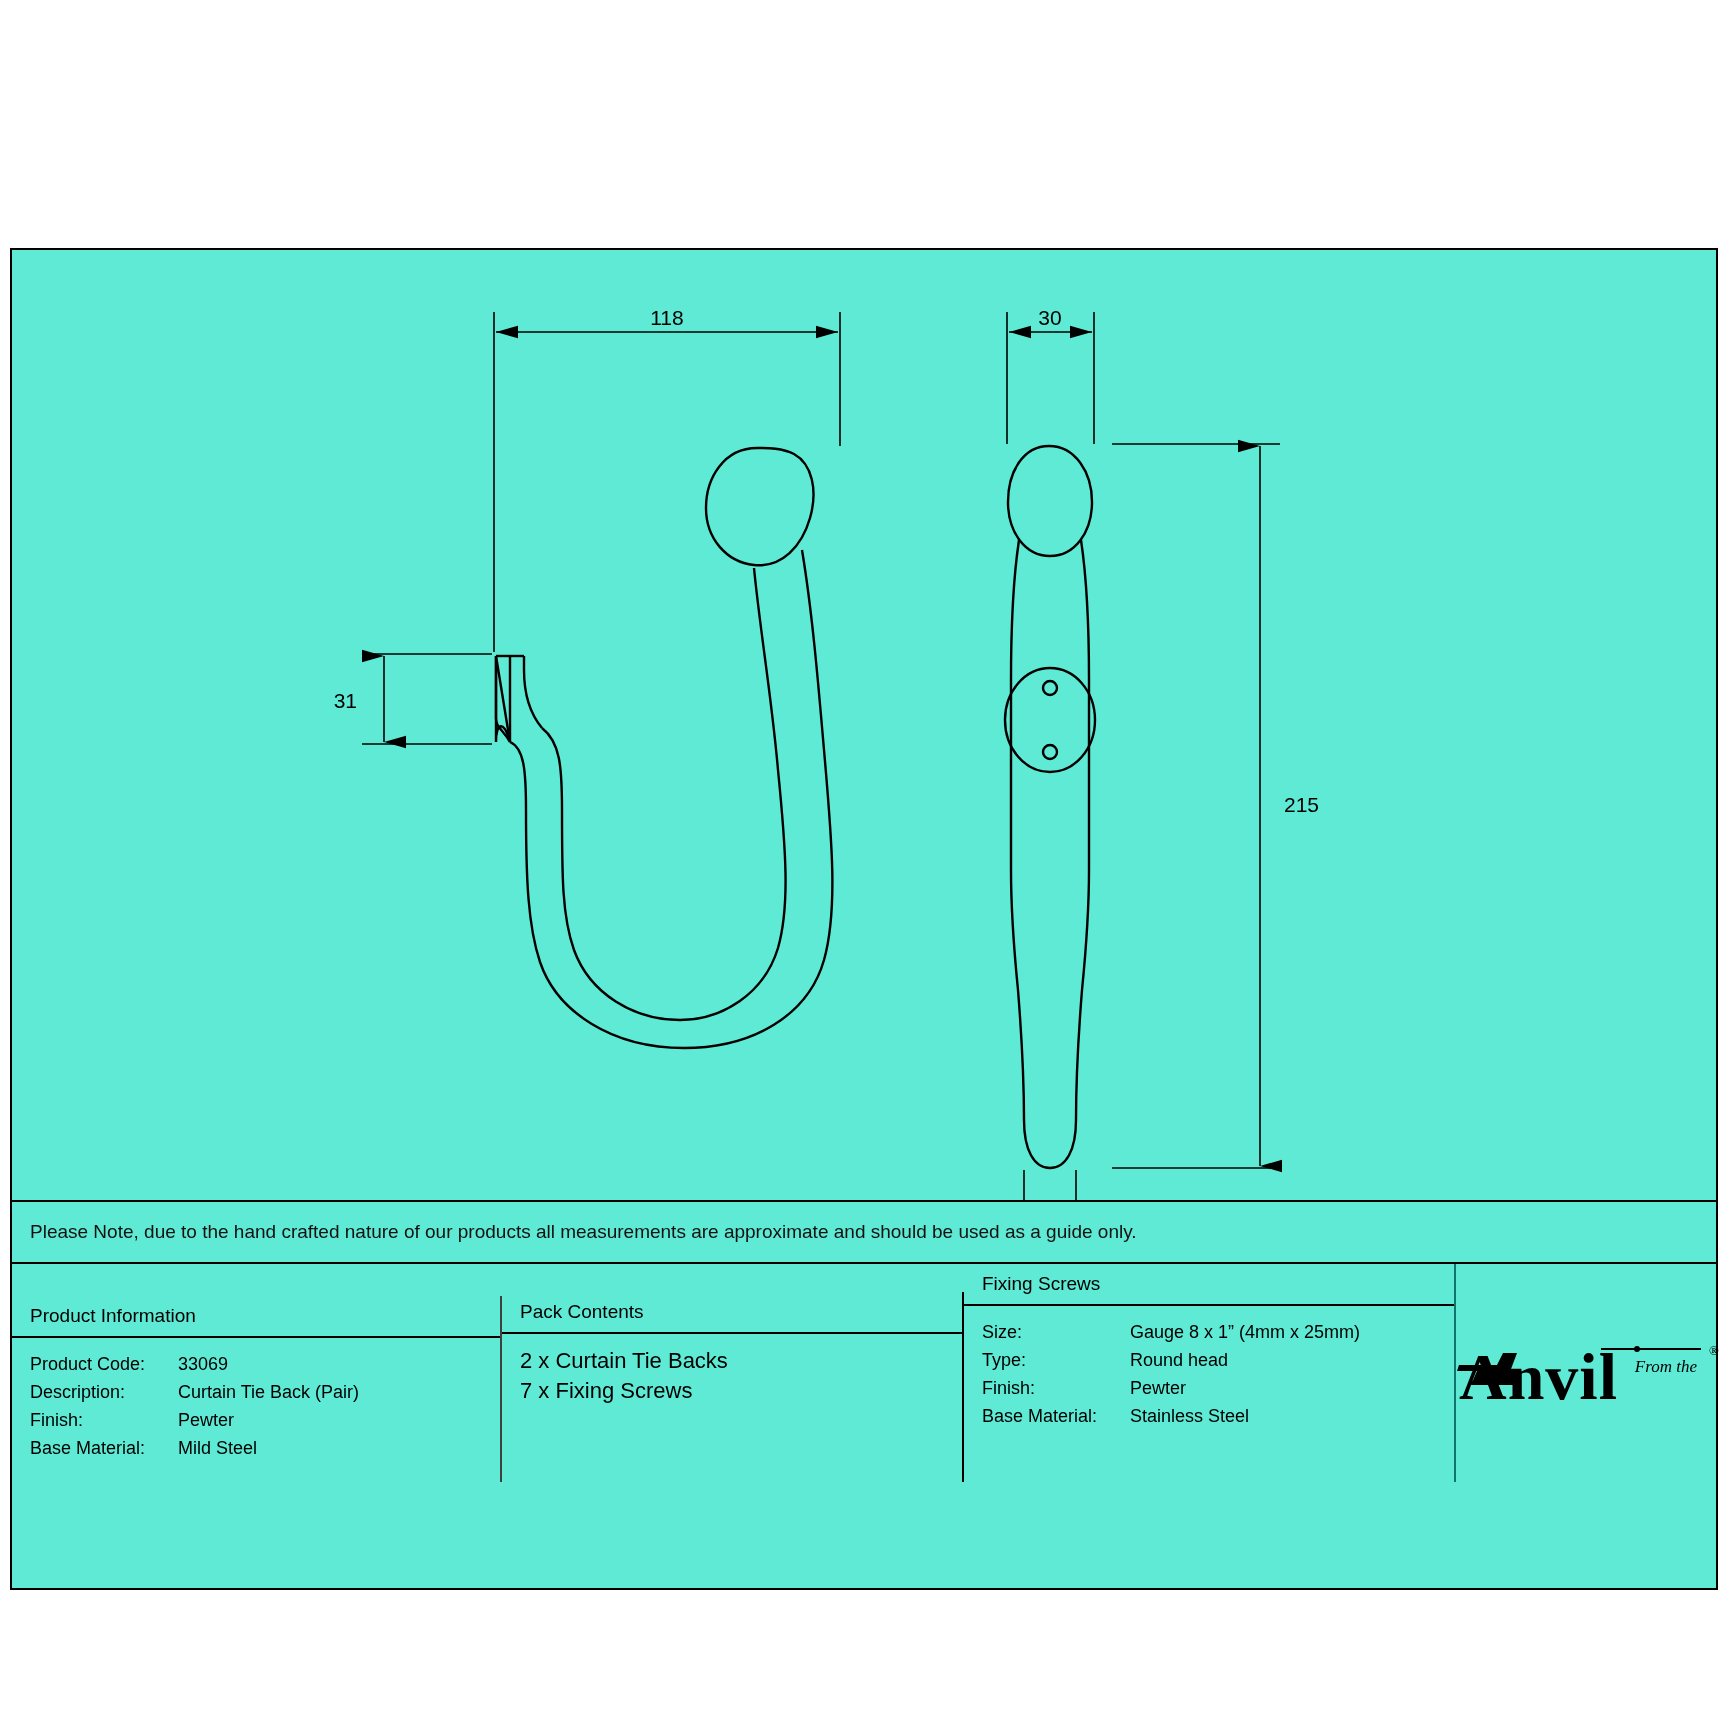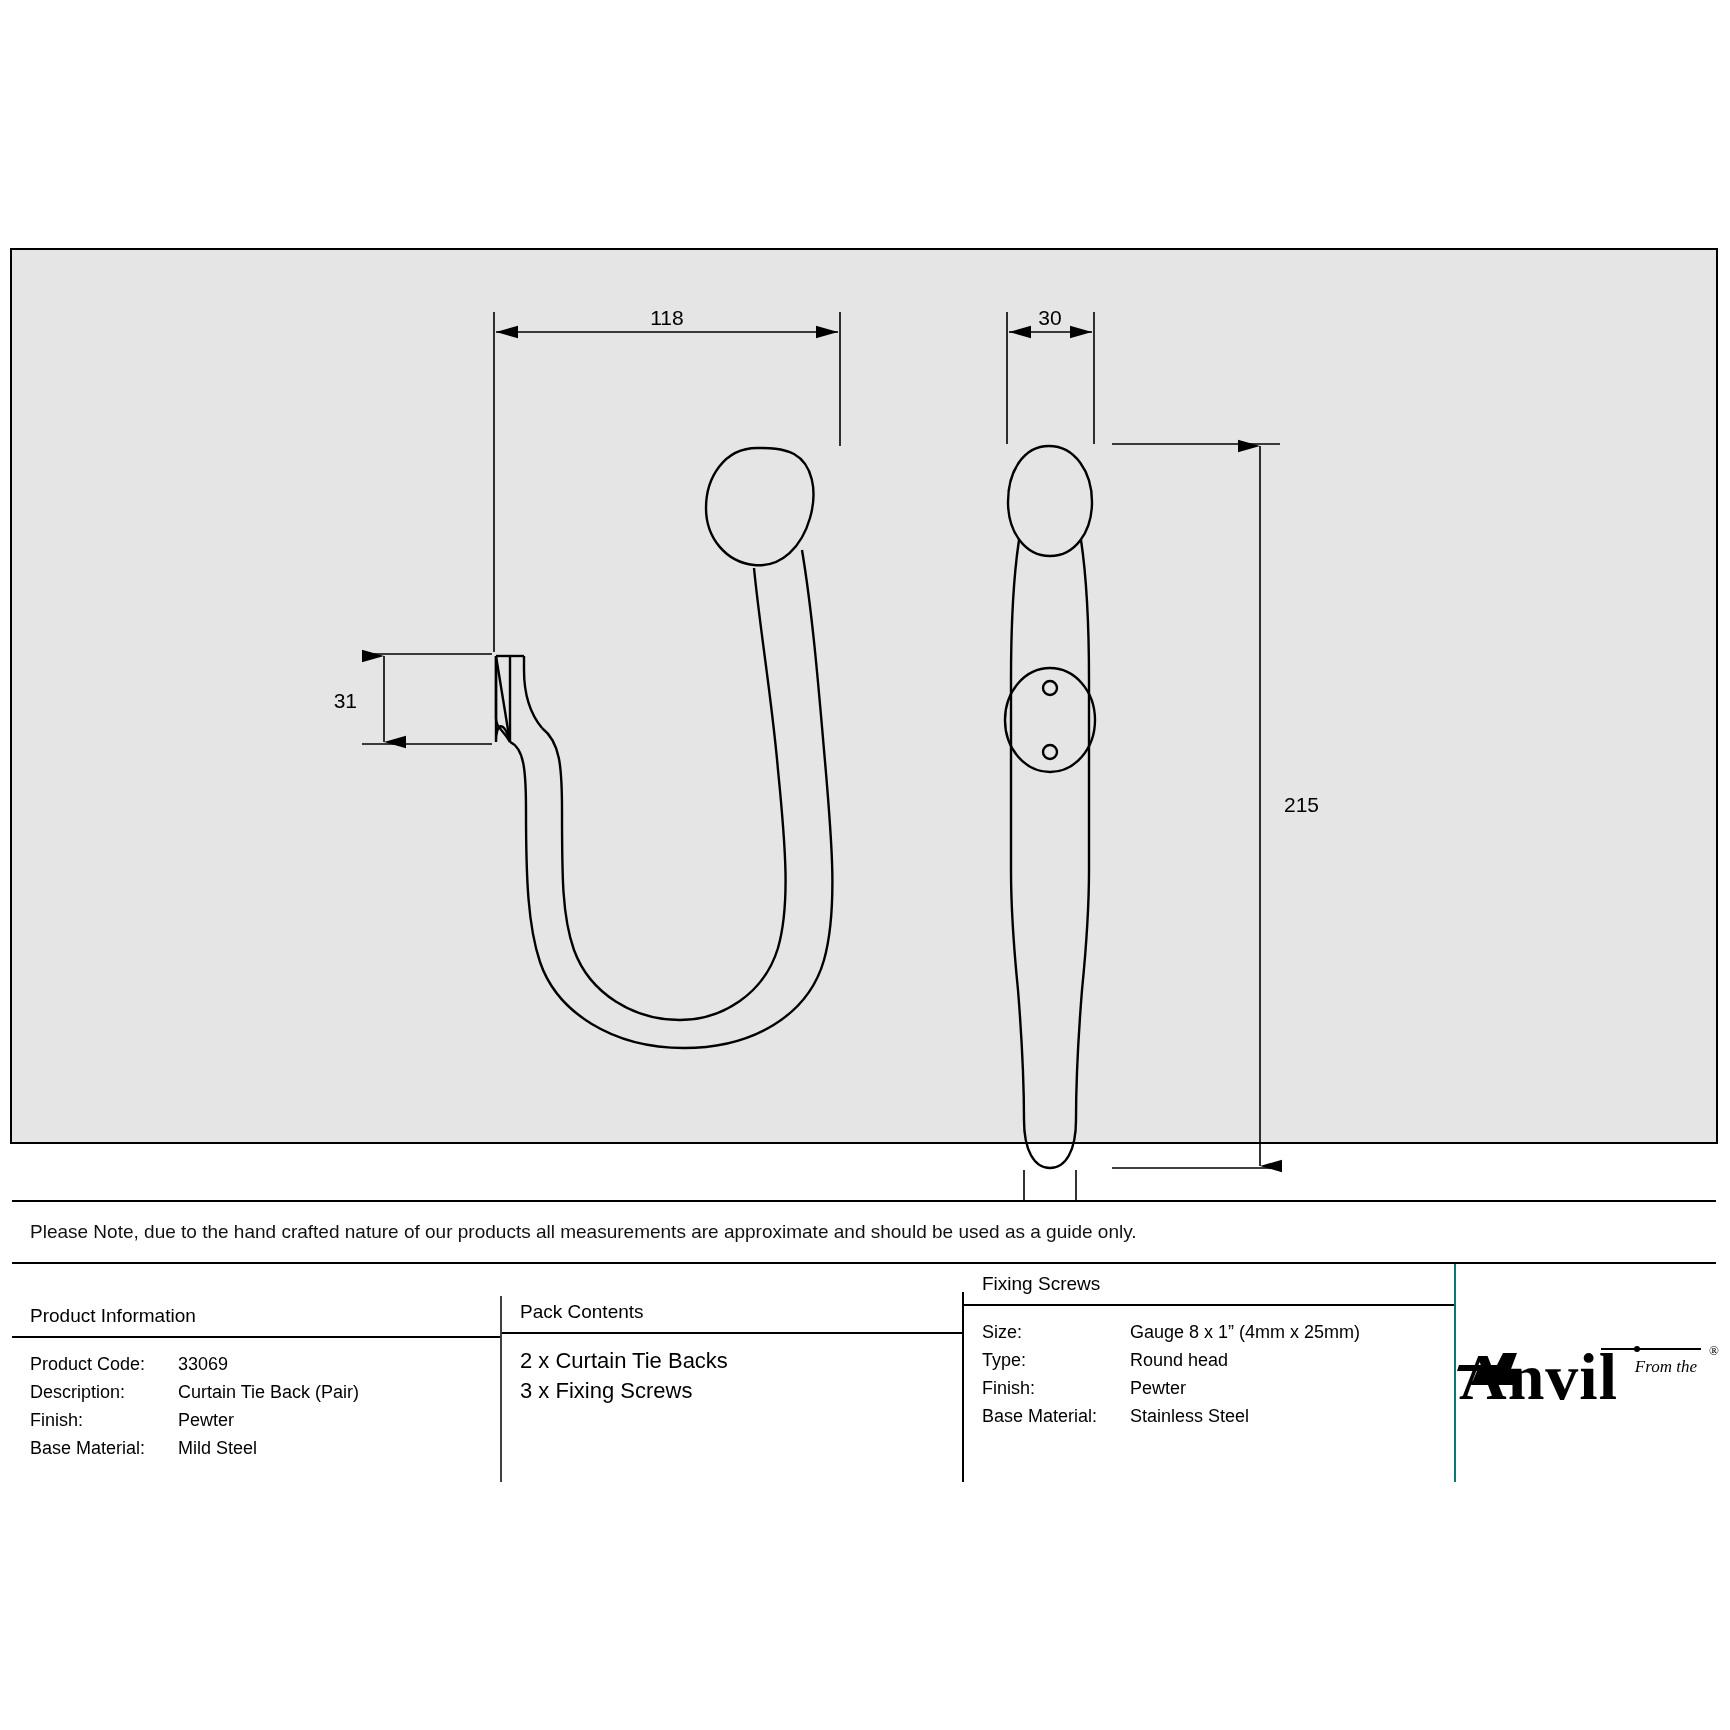"118" .sheet { background: #e5e5e5 -> #5eead4; height: 896px -> 1342px }
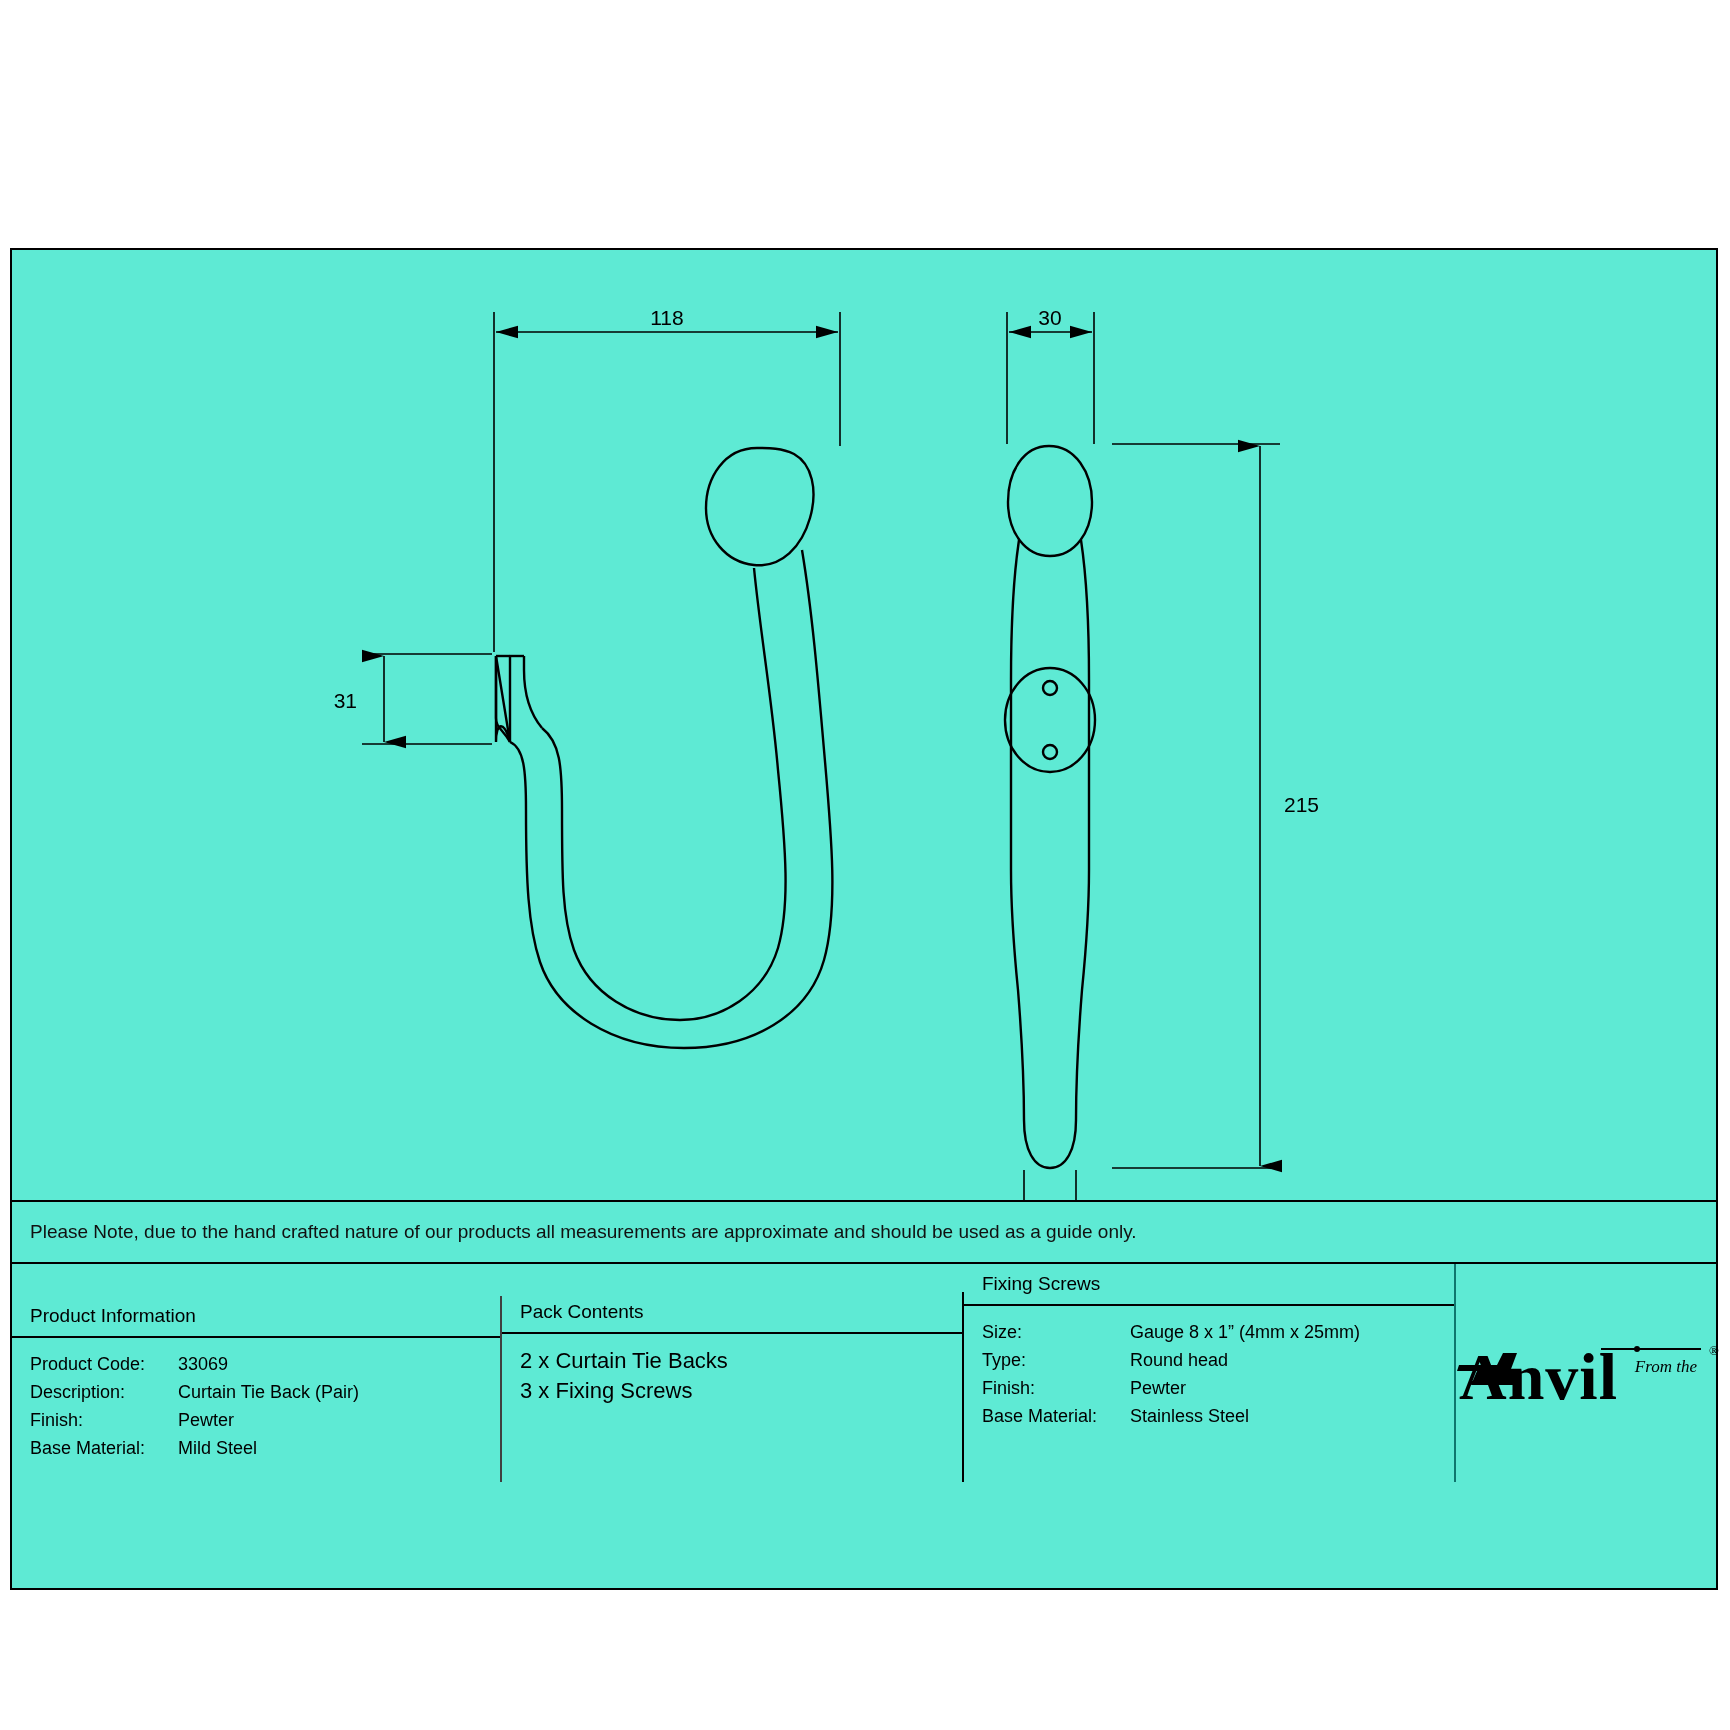"3 x Fixing Screws" div.plain-line { text: 3 -> 7 }
